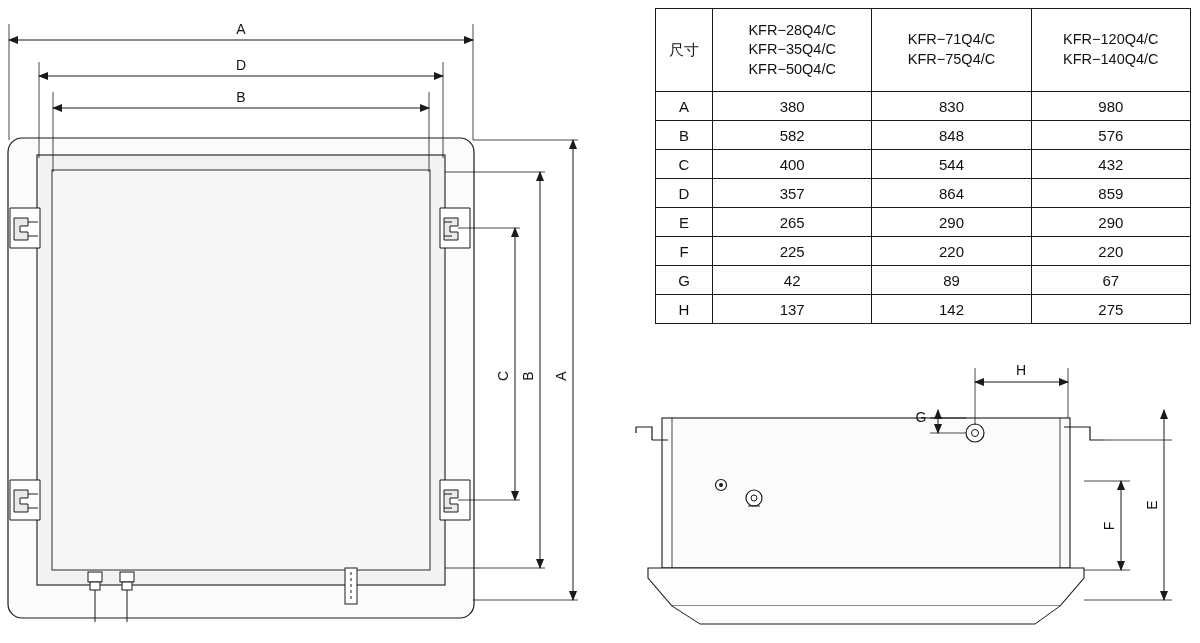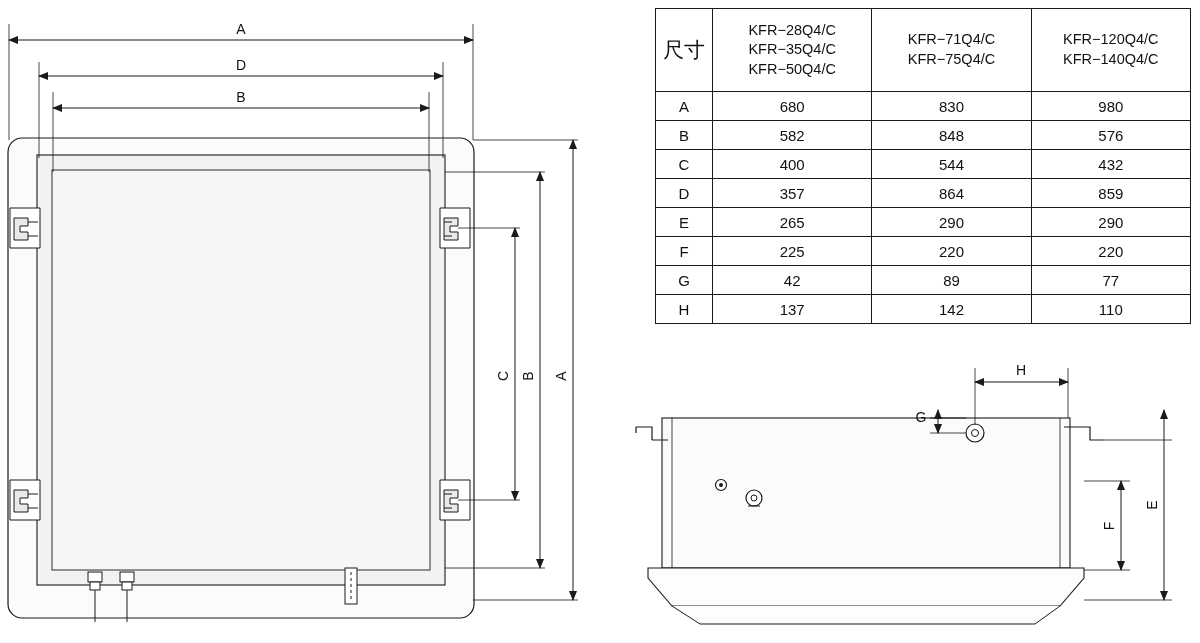"尺寸" table.spec td.hdr-label { font-size: 21px -> 15px }
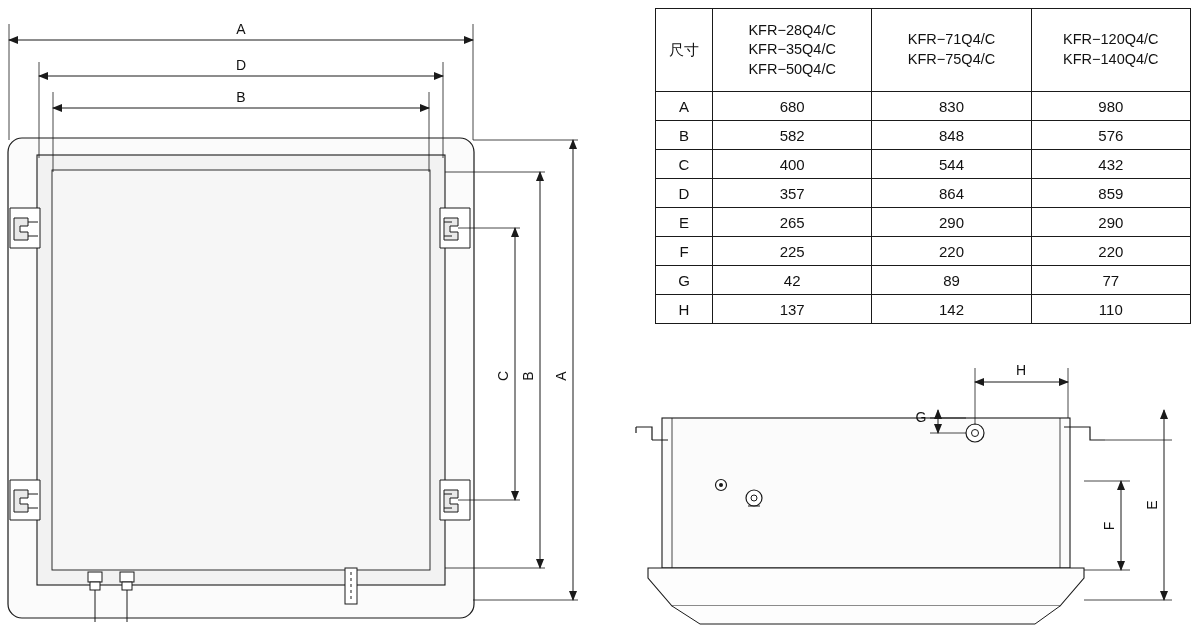"680" td { text: 680 -> 380 }
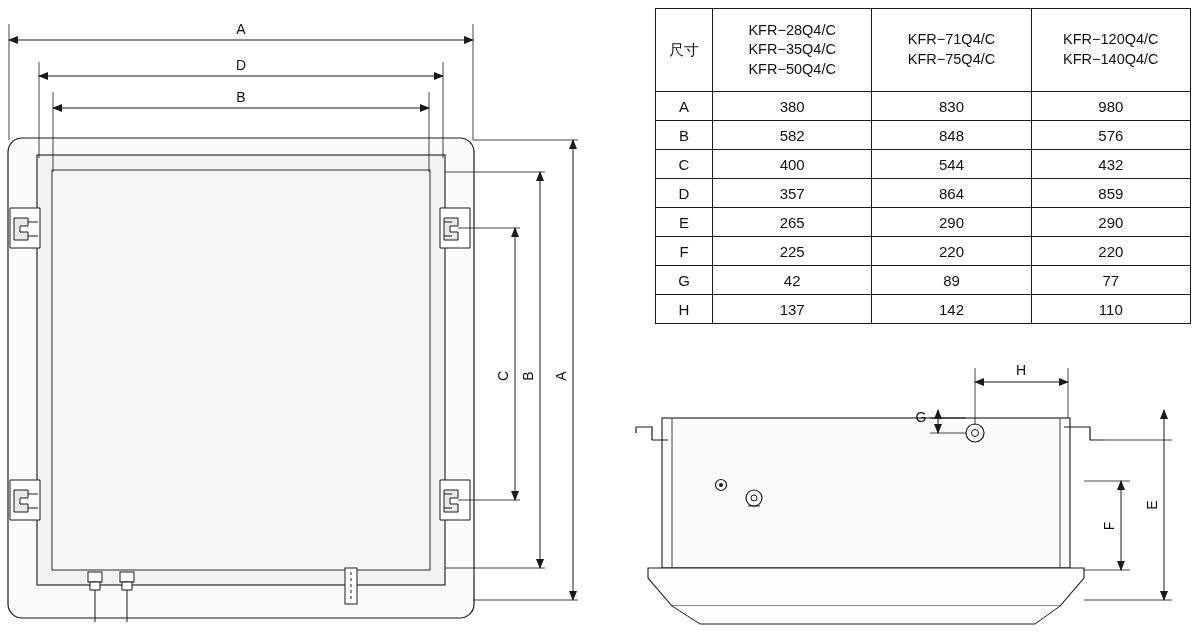"77" td { text: 77 -> 67 }
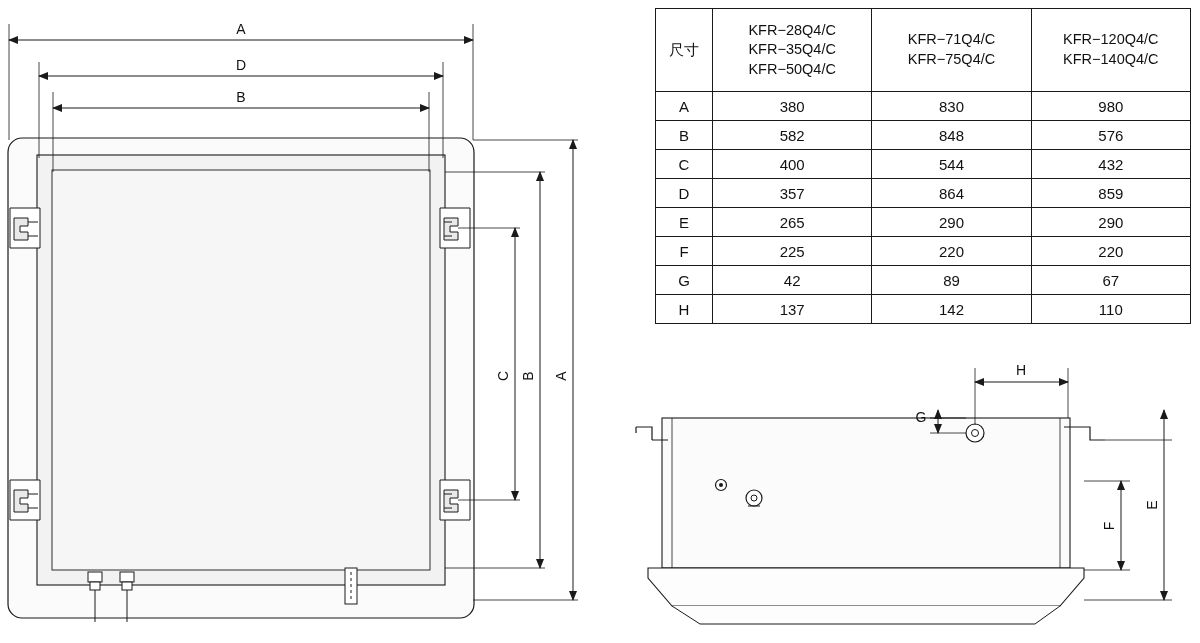"110" td { text: 110 -> 275 }
